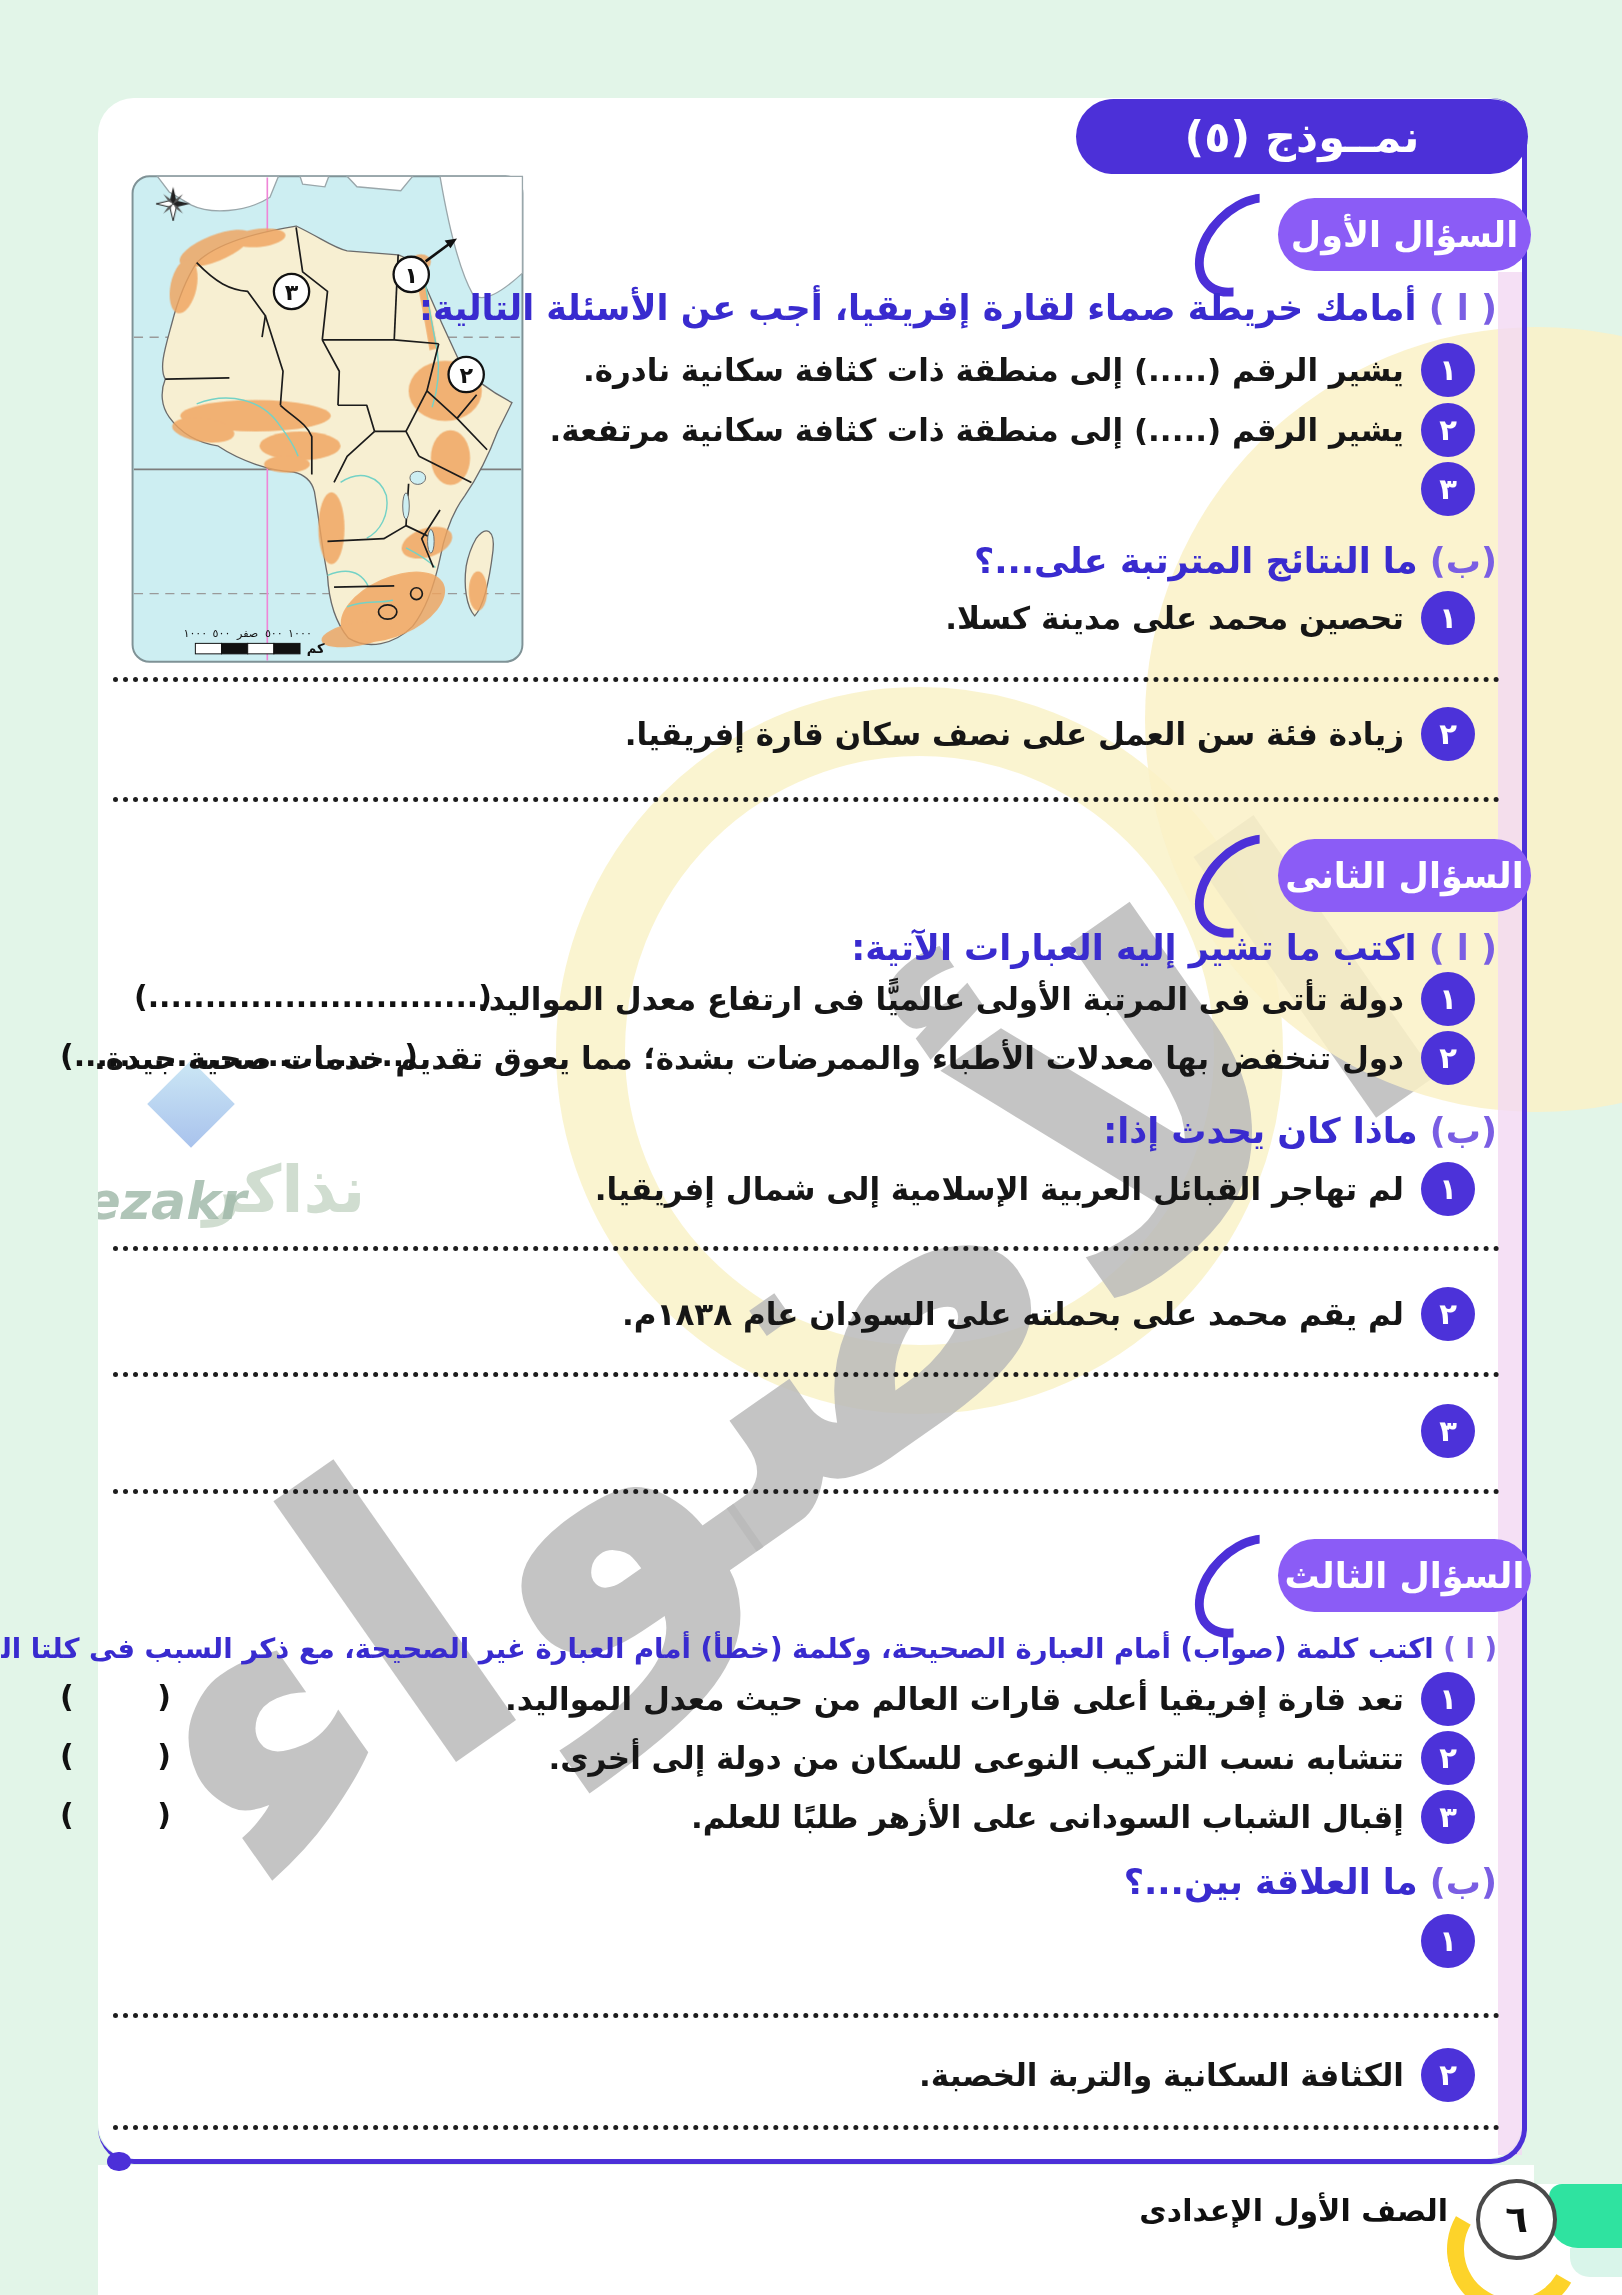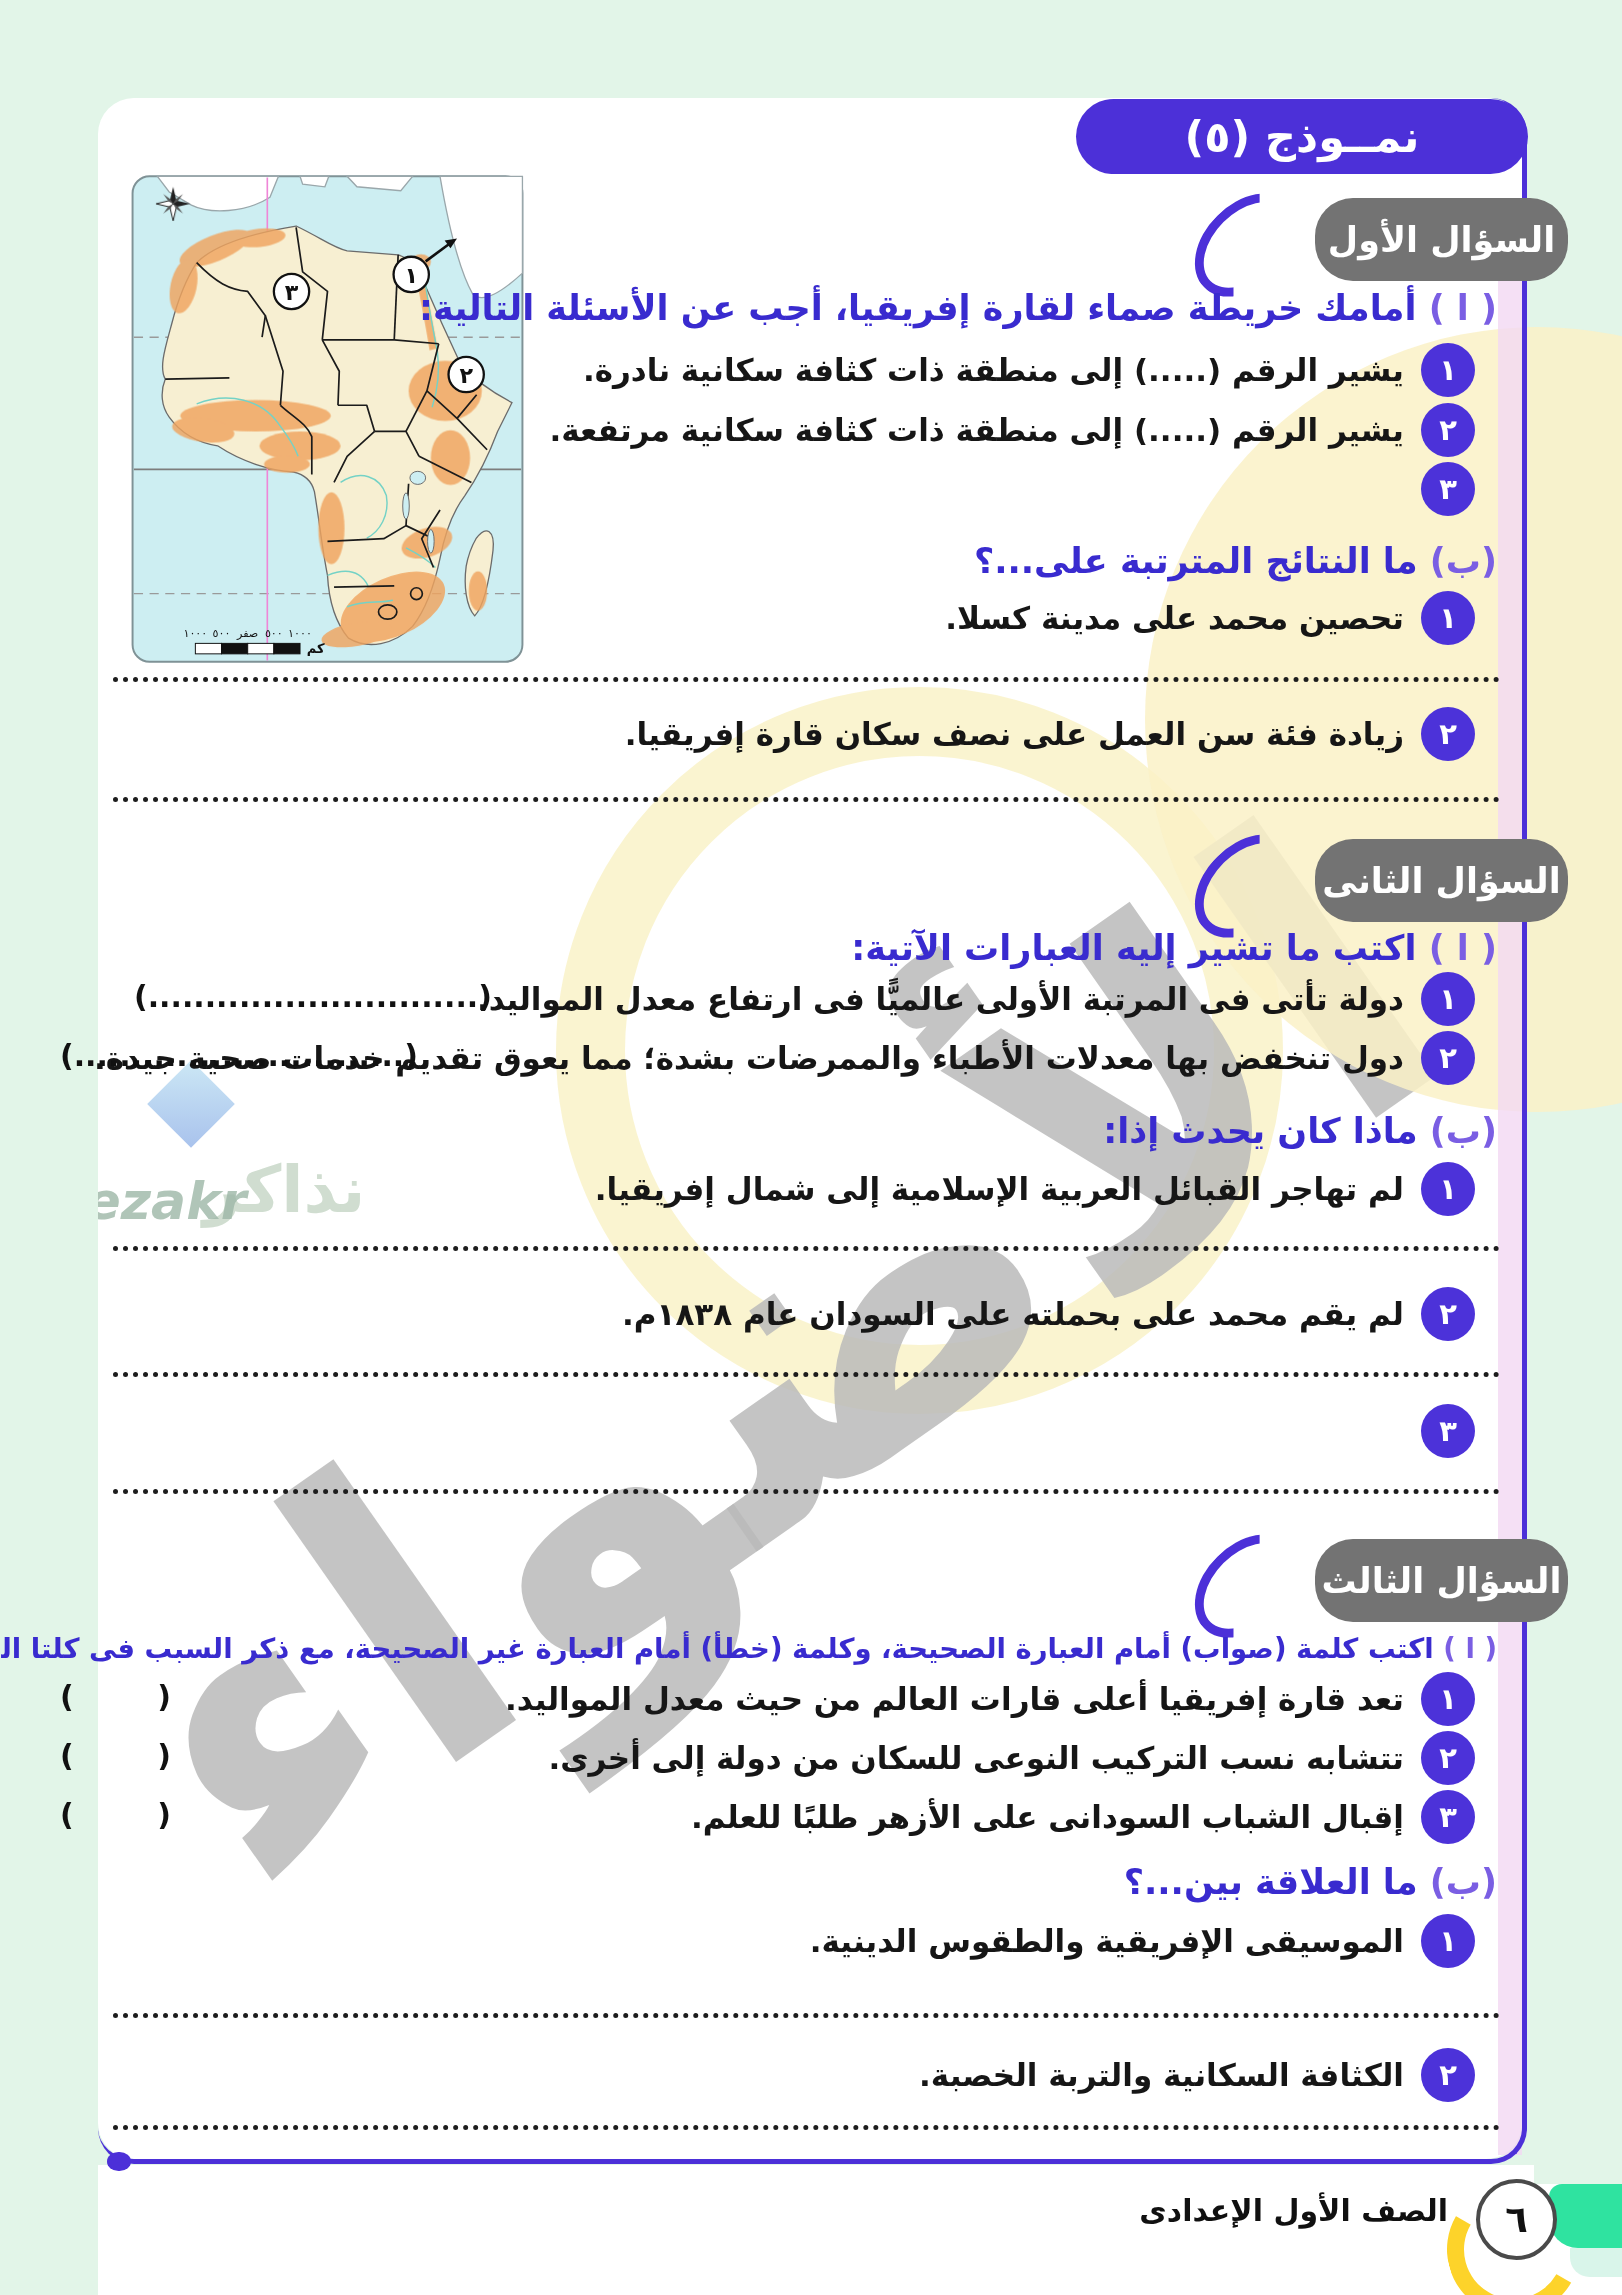"السؤال الأول" .qbadge { background: #737373 -> #8b5cf6; height: 83px -> 73px; left: 1315px -> 1278px }
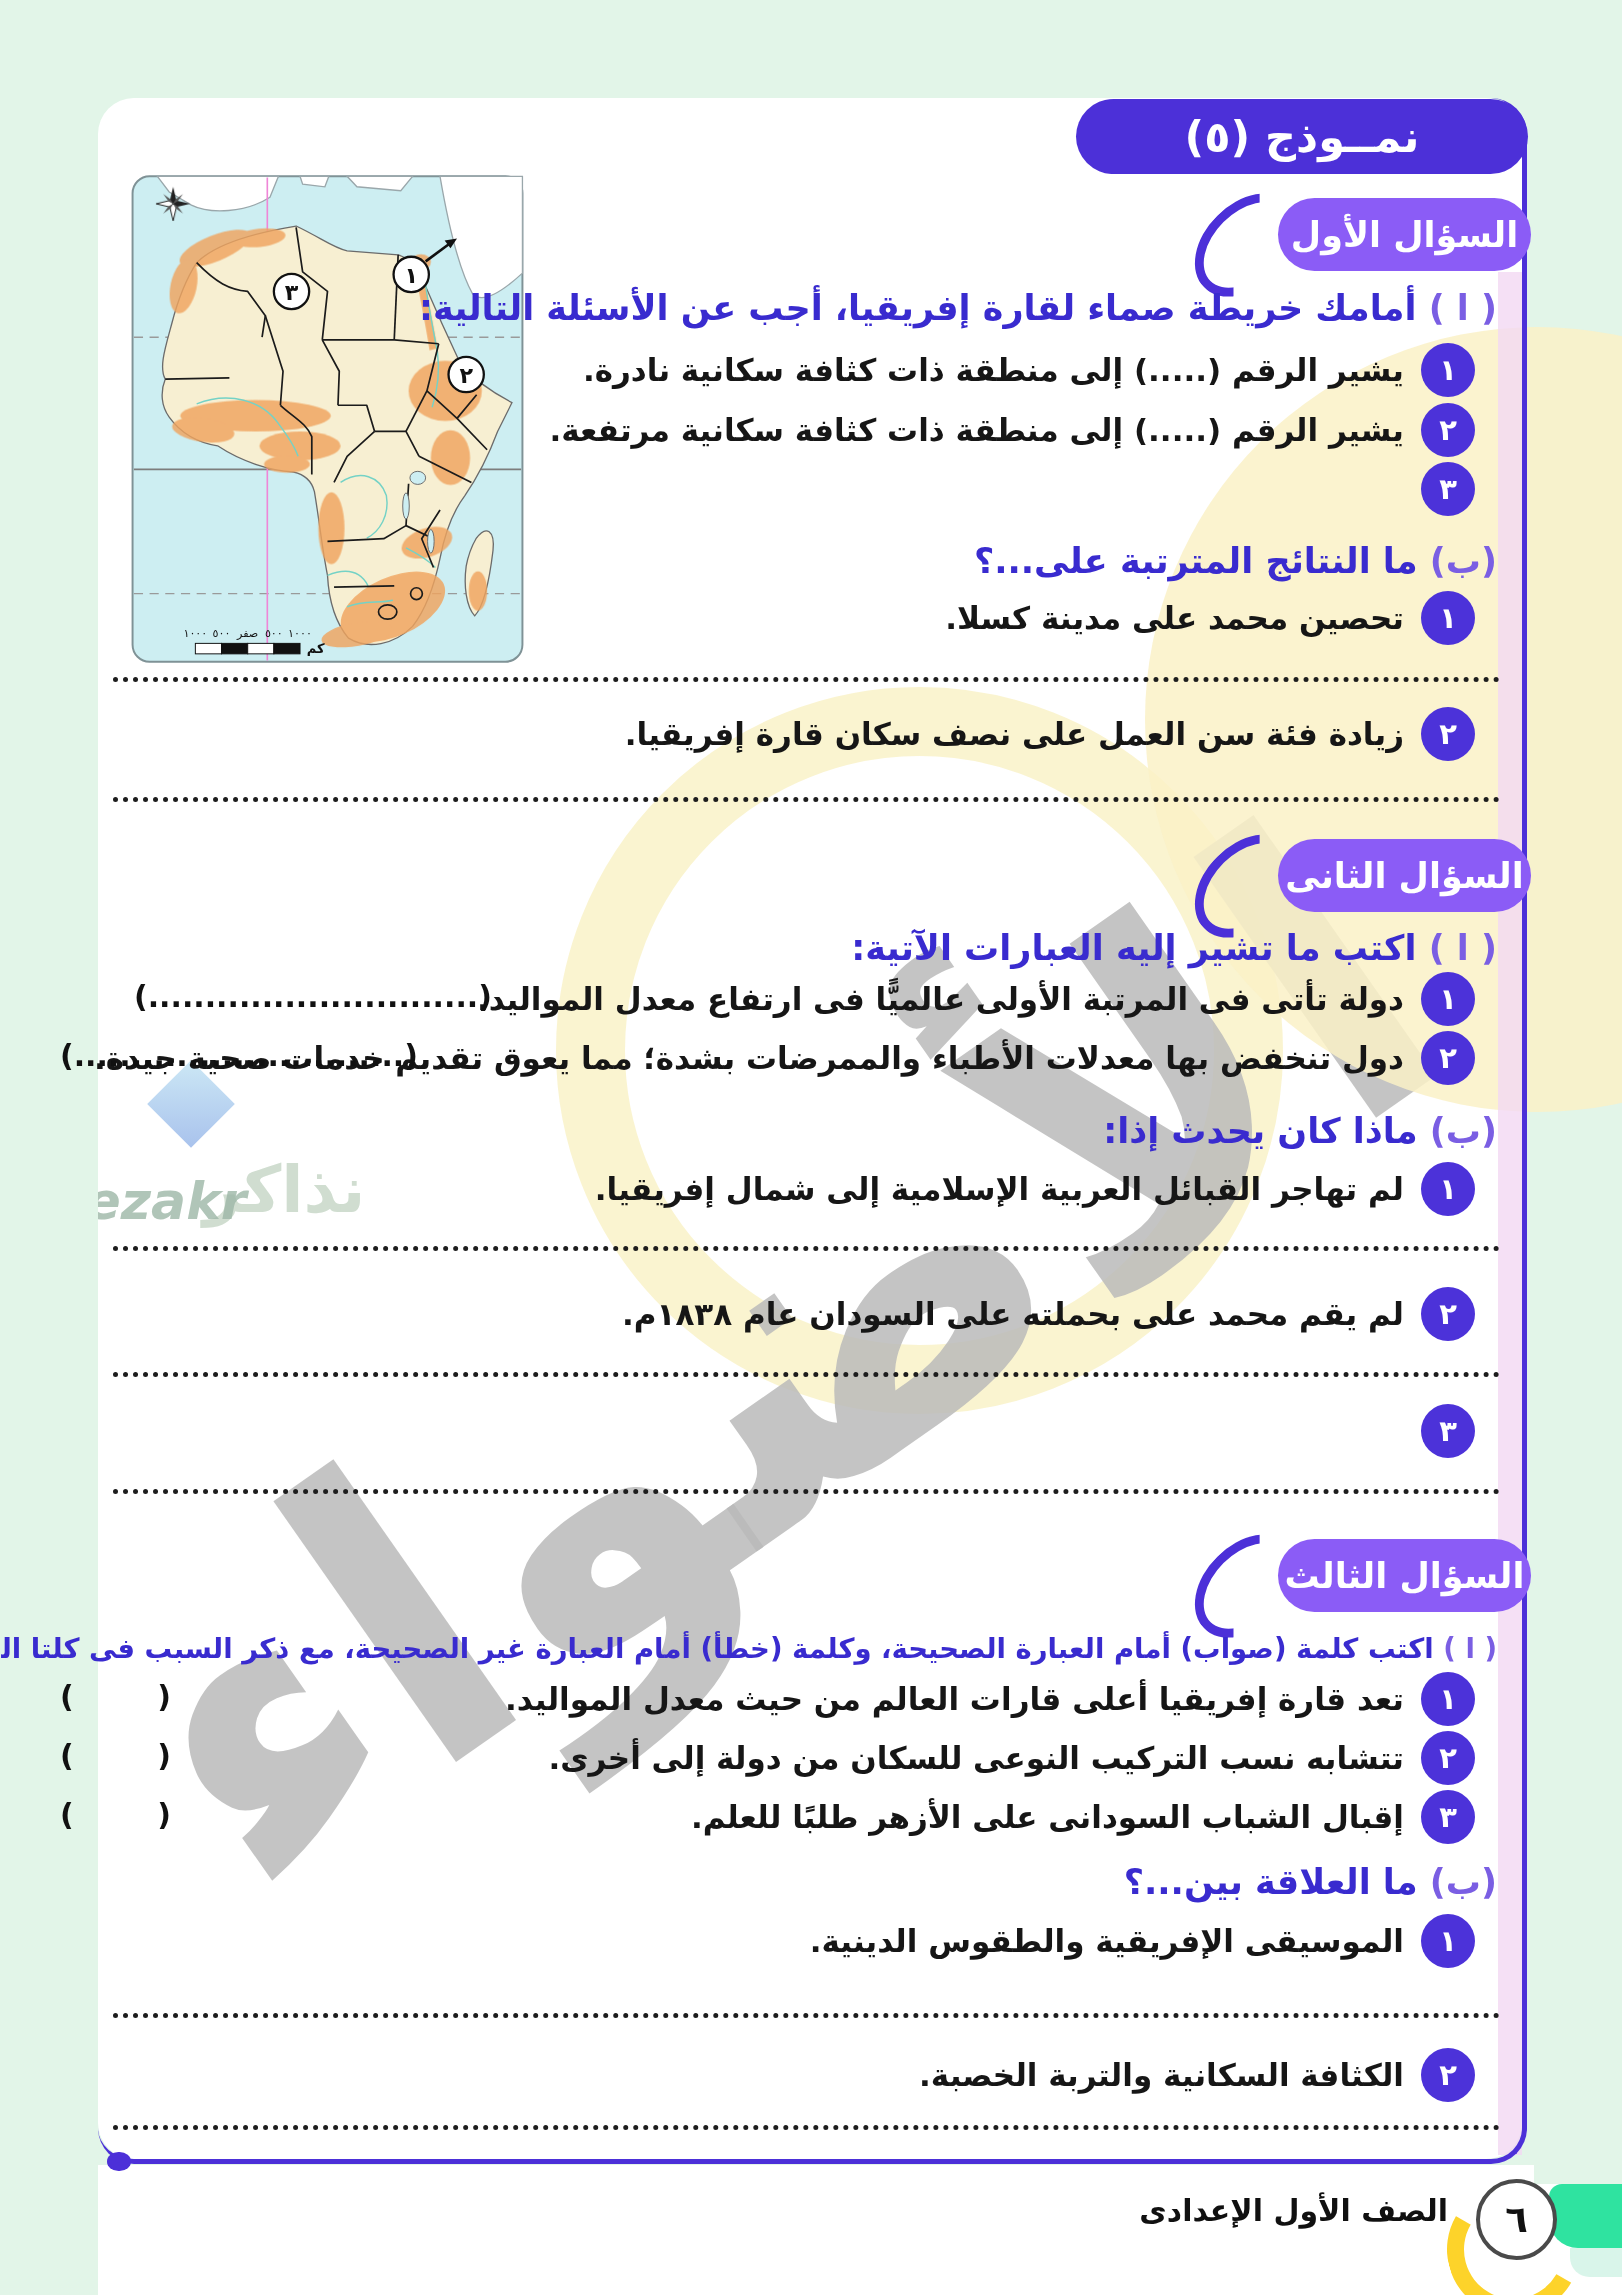"الموسيقى الإفريقية والطقوس الدينية." span.itext { html: <span>الموسيقى الإفريقية والطقوس الدينية.</span> -> none }
